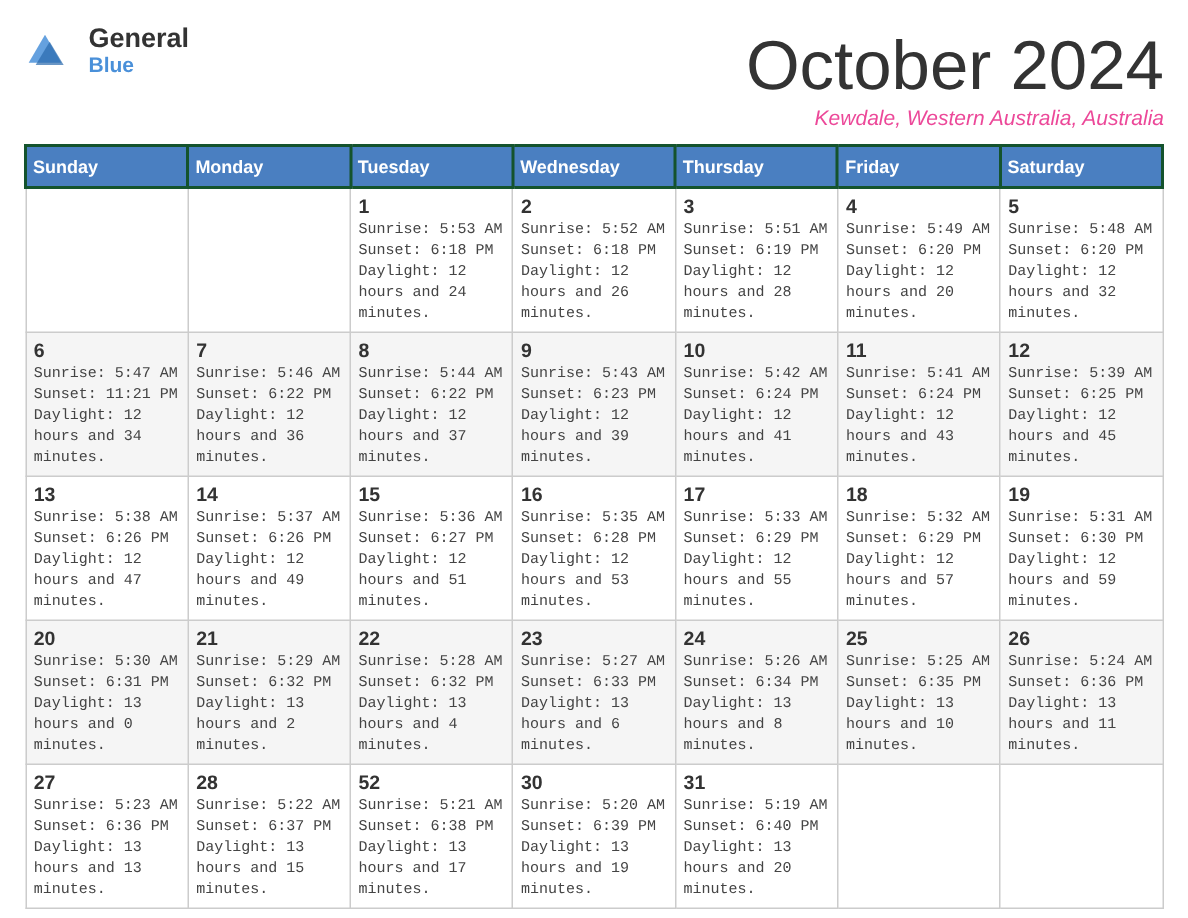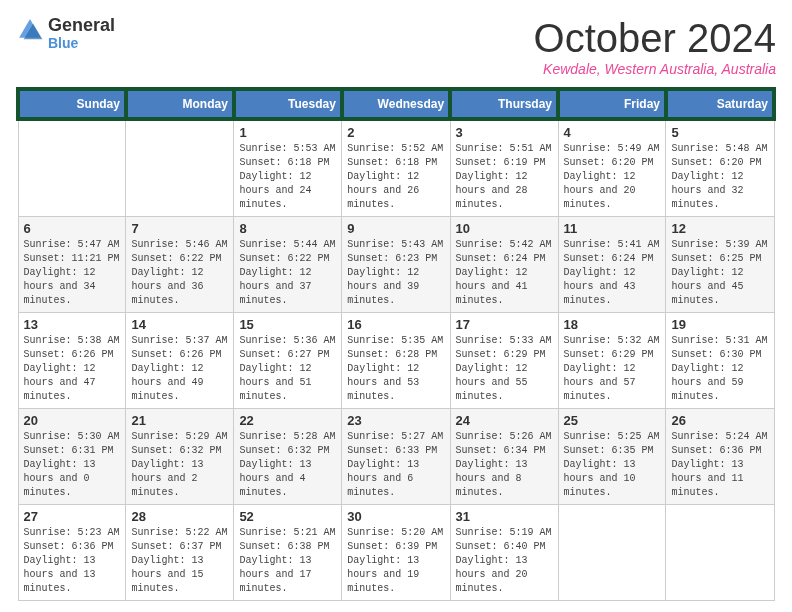"General" .logo { align-items: none -> center; gap: 4px -> 15px }
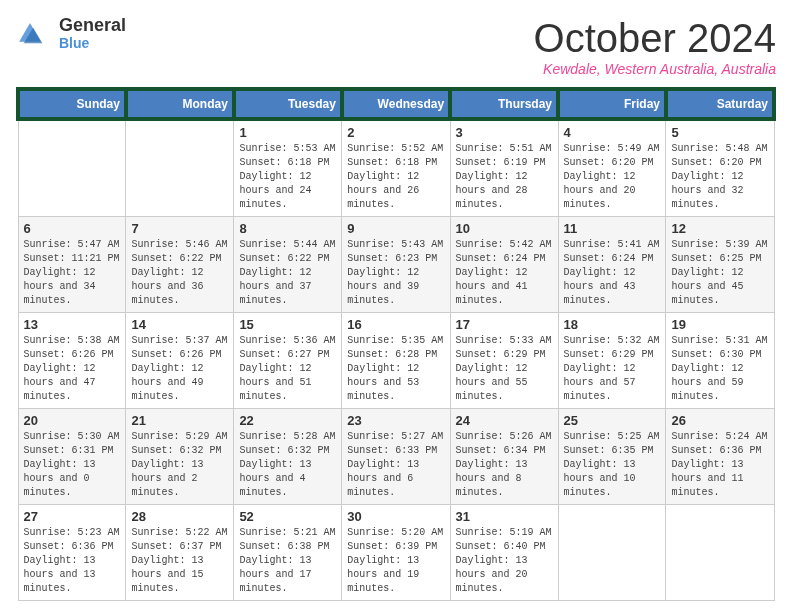"October 2024" .month-title { font-size: 40px -> 46px }
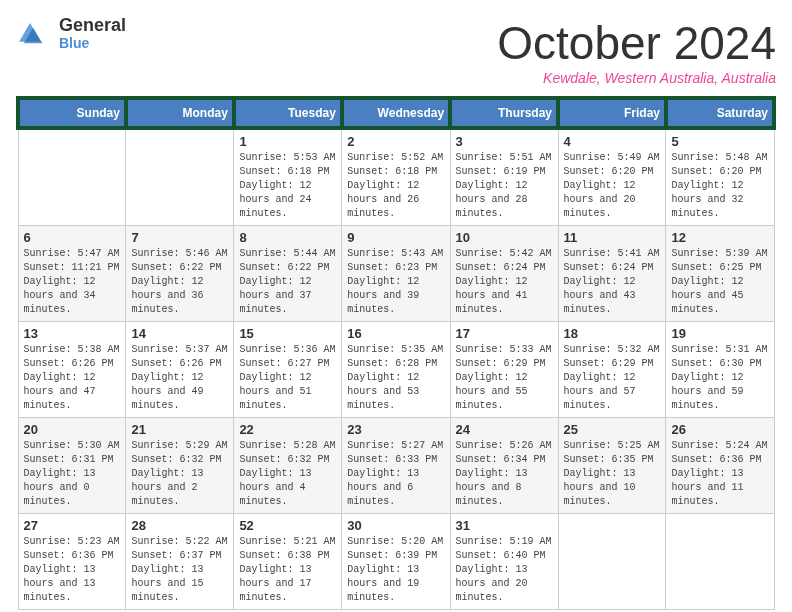"Sunday" .calendar th { border: 4px solid #14532d -> 2px solid #14532d; text-align: right -> left }
